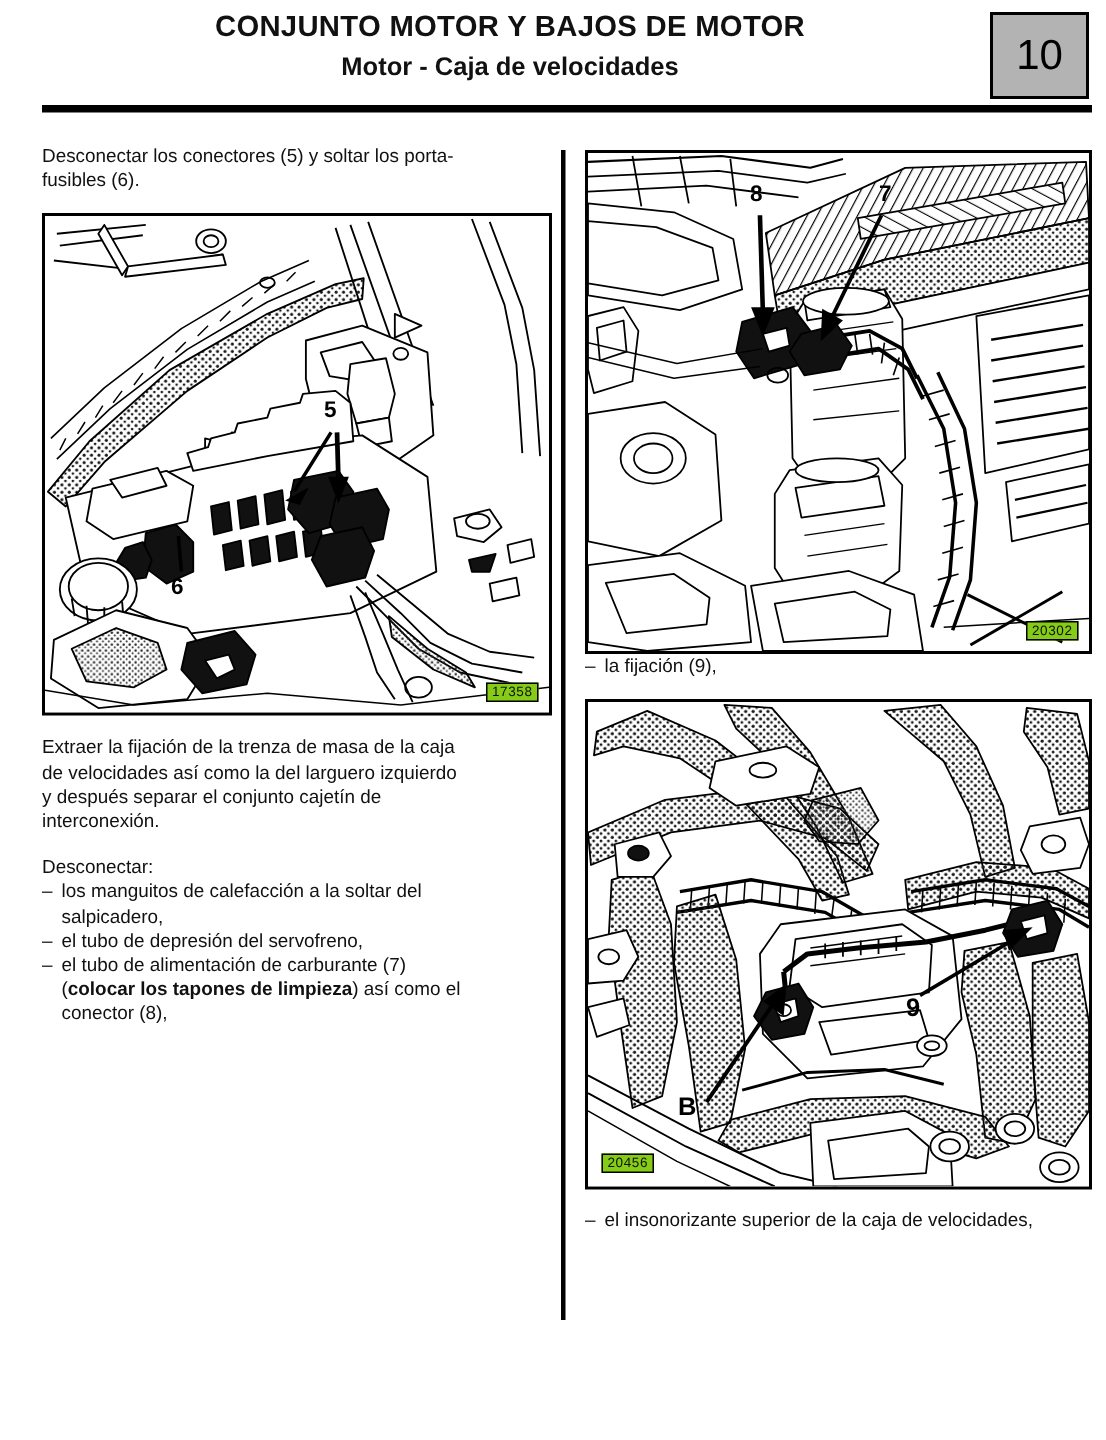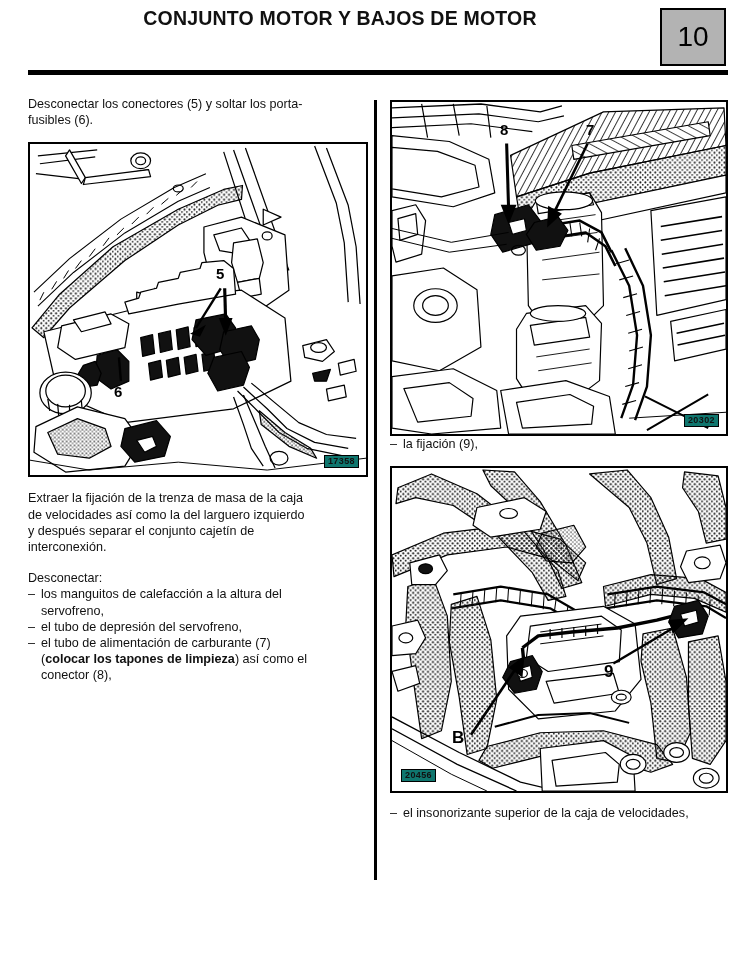"Motor - Caja de velocidades" div.title-sub { html: none -> <div>Motor - Caja de velocidades</div> }
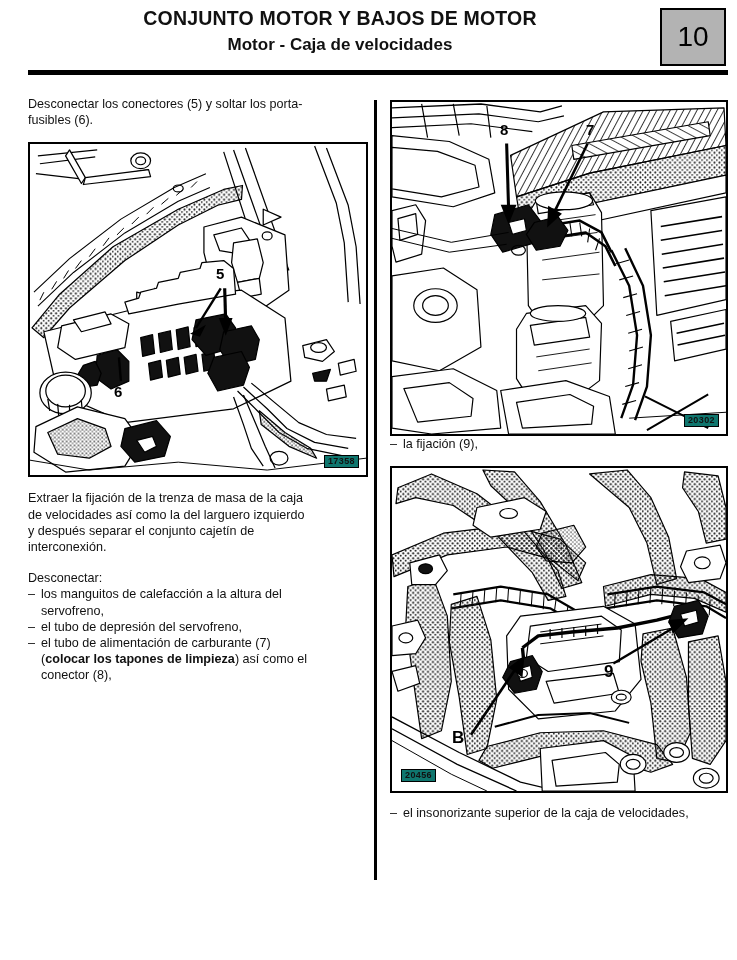"20302" .fig-code { background: #0f766e -> #84cc16; font-weight: bold -> normal }
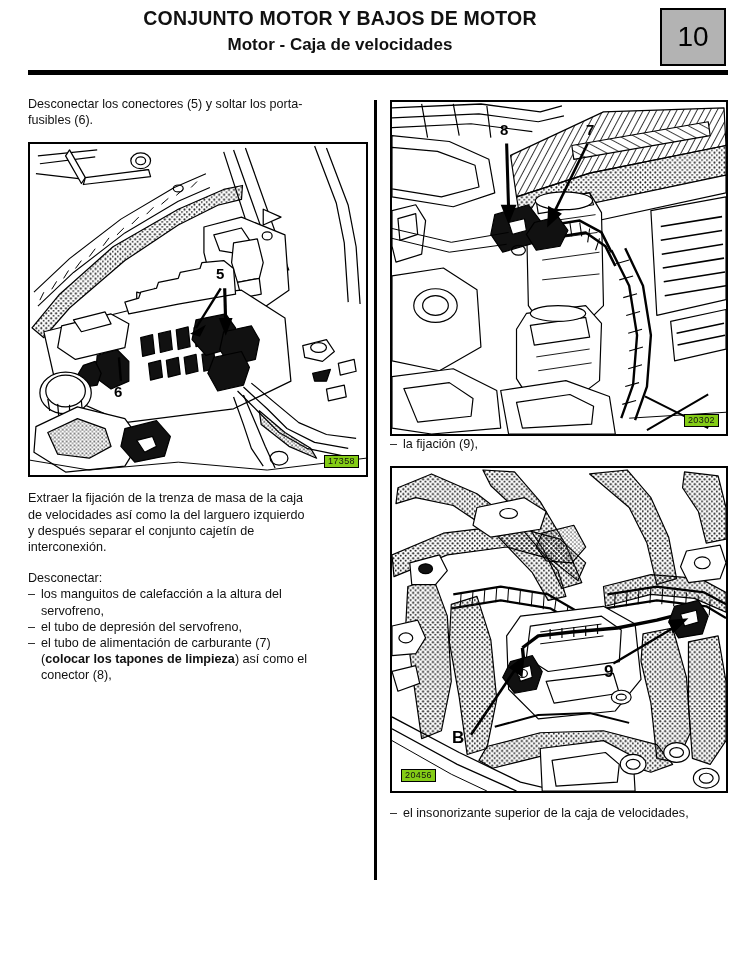"los manguitos de calefacción a" span { text: altura del servofreno -> soltar del salpicadero }
